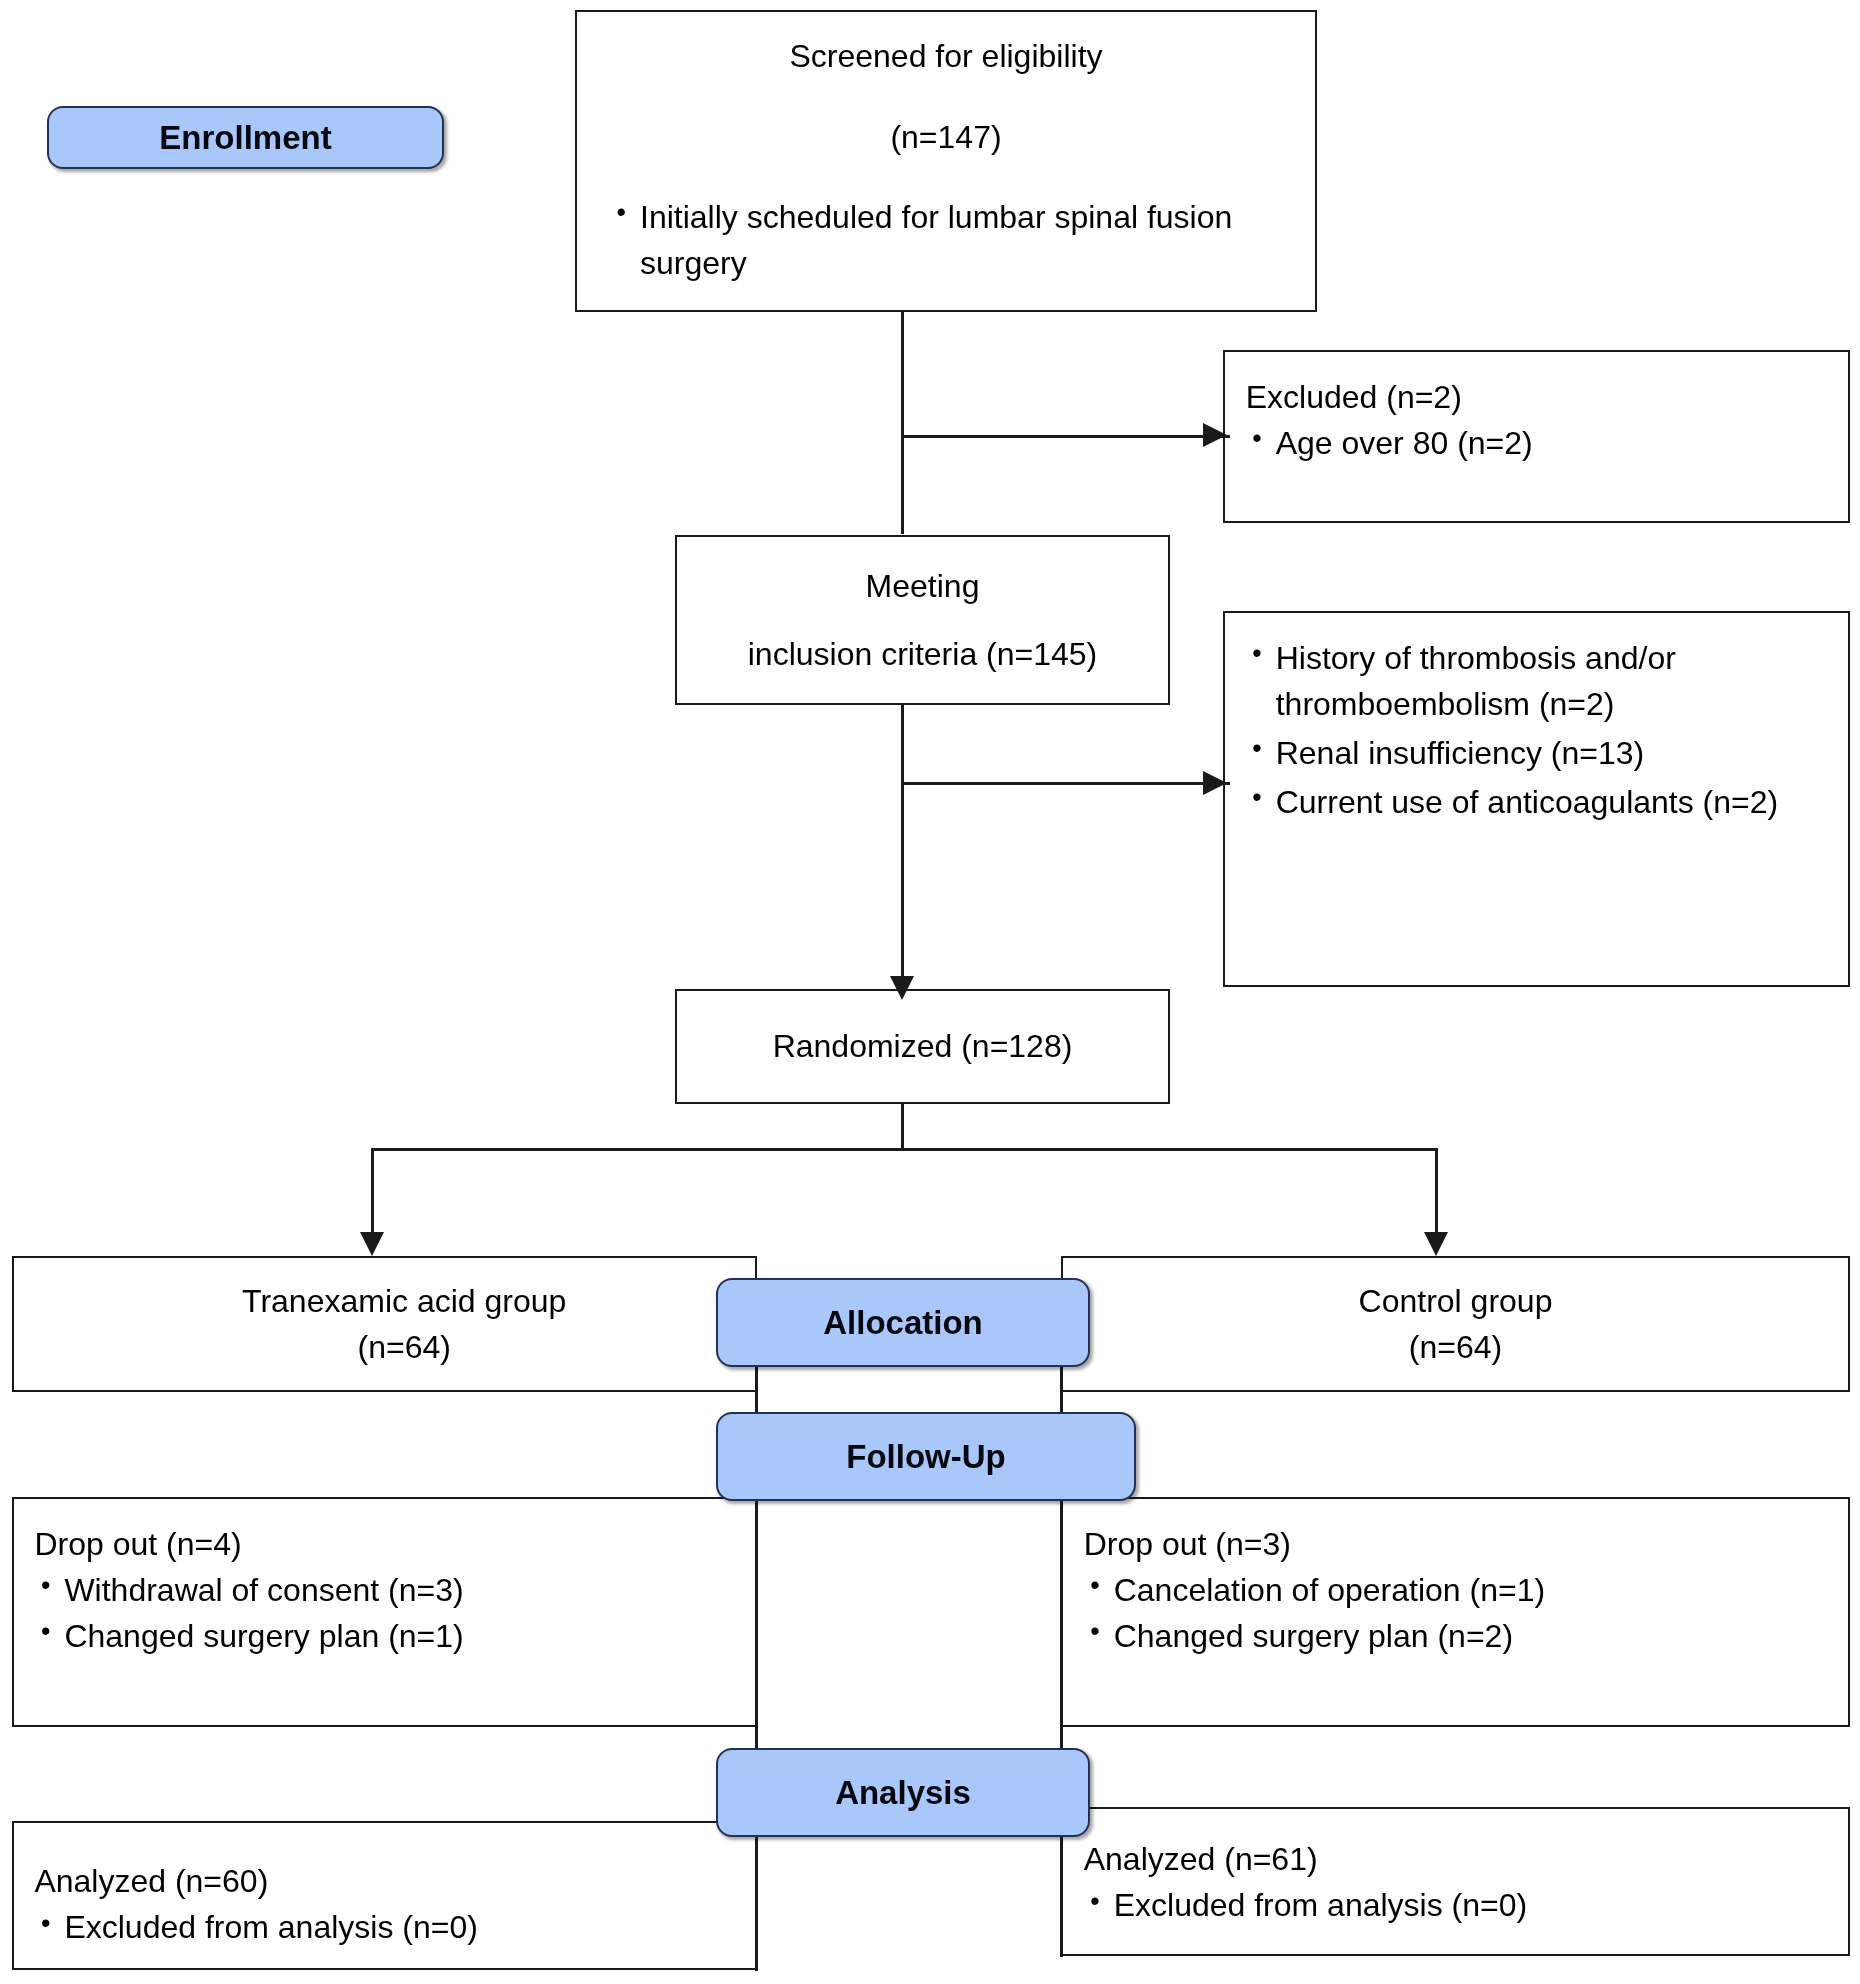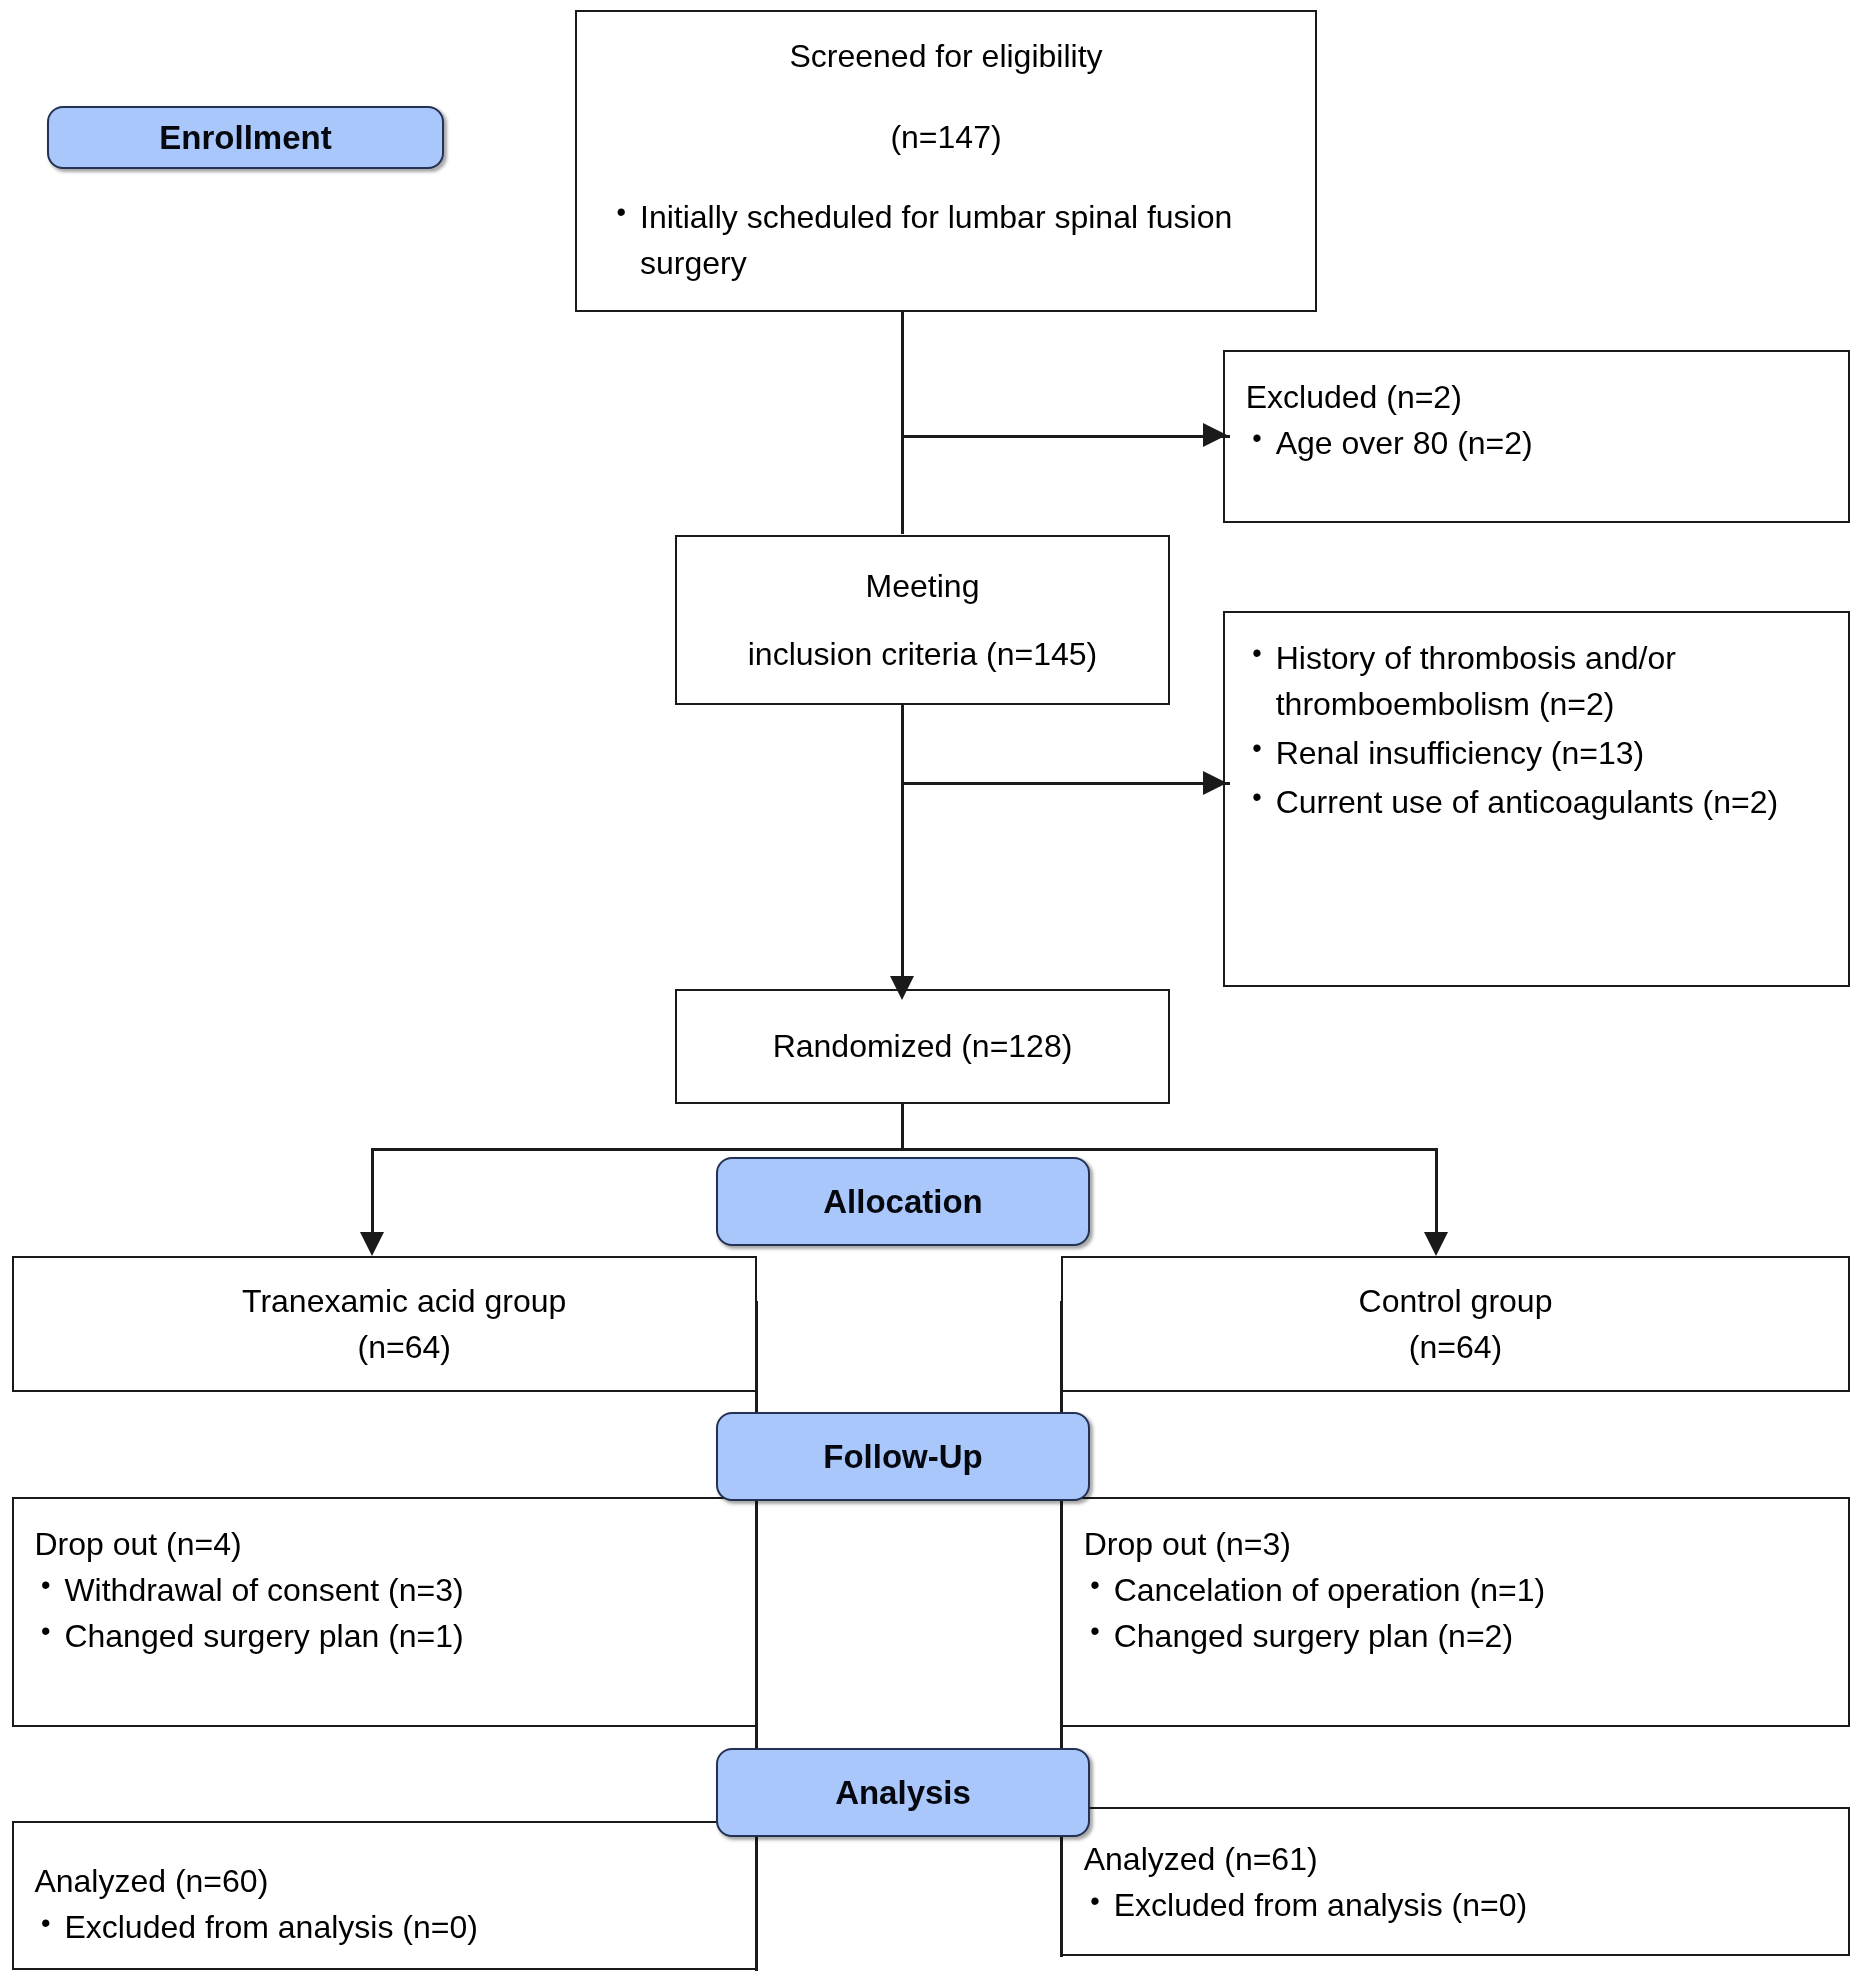"Allocation" div.stage { top: 1157px -> 1278px }
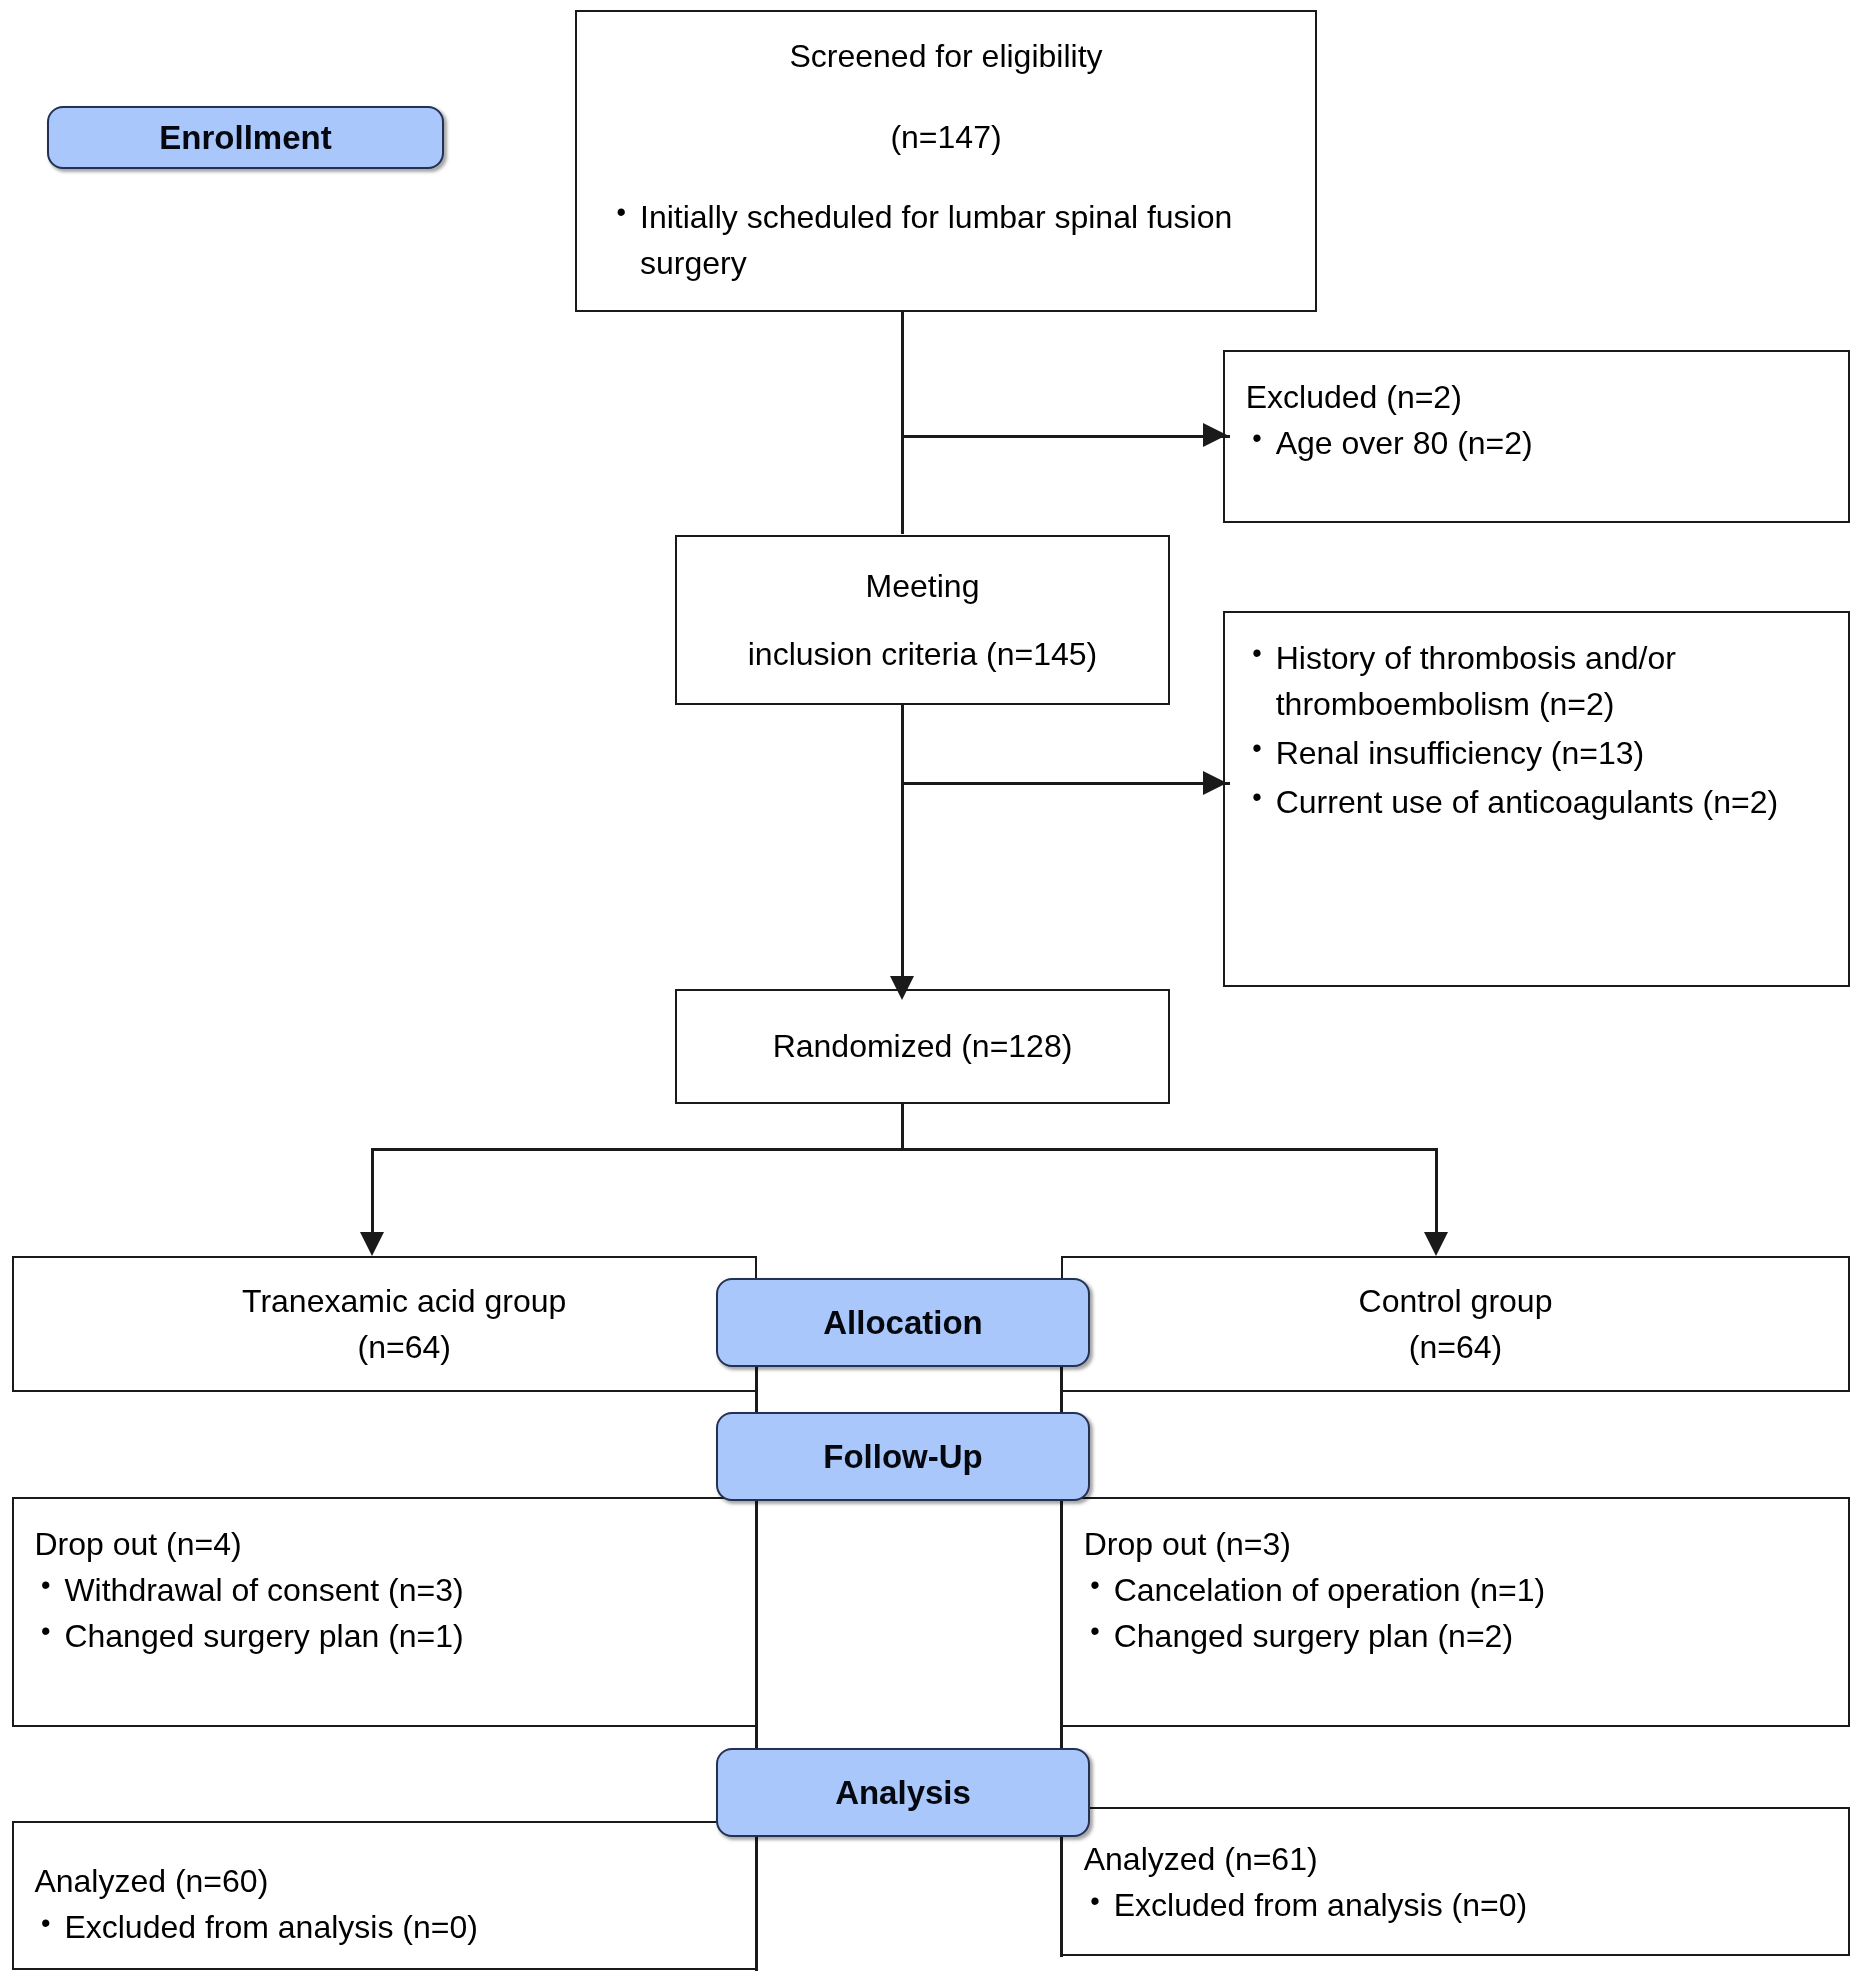"Follow-Up" div.stage { width: 374px -> 420px }
